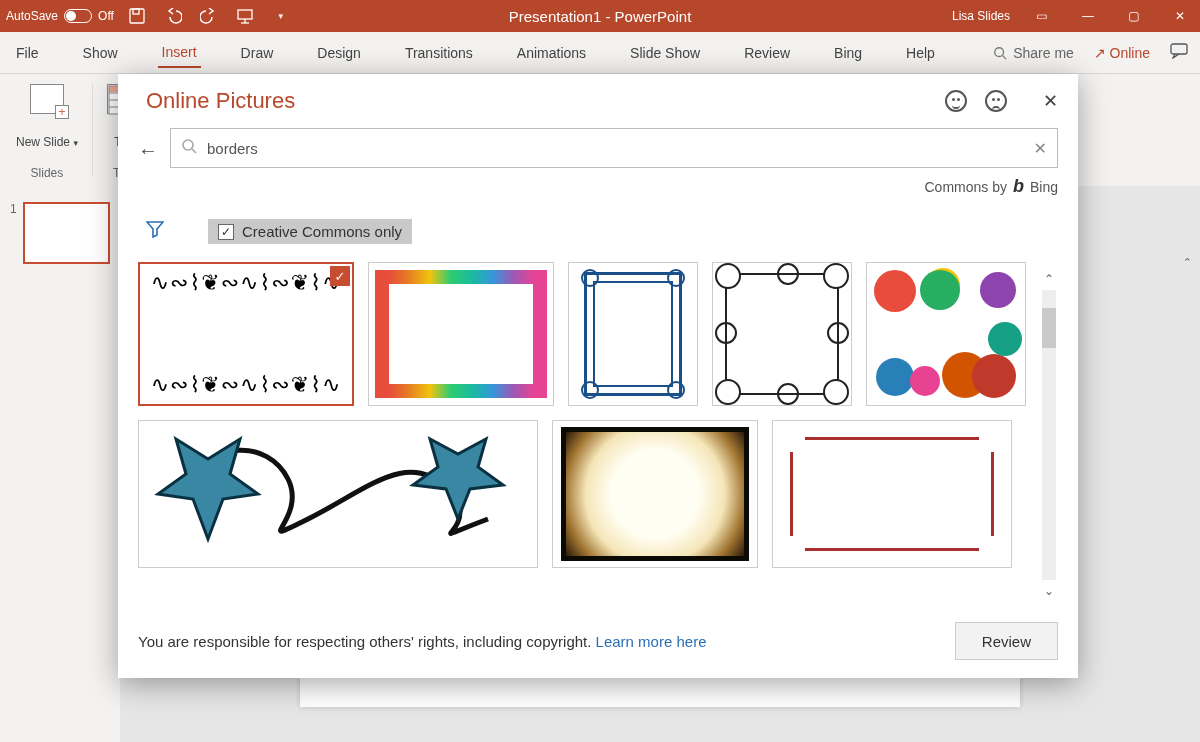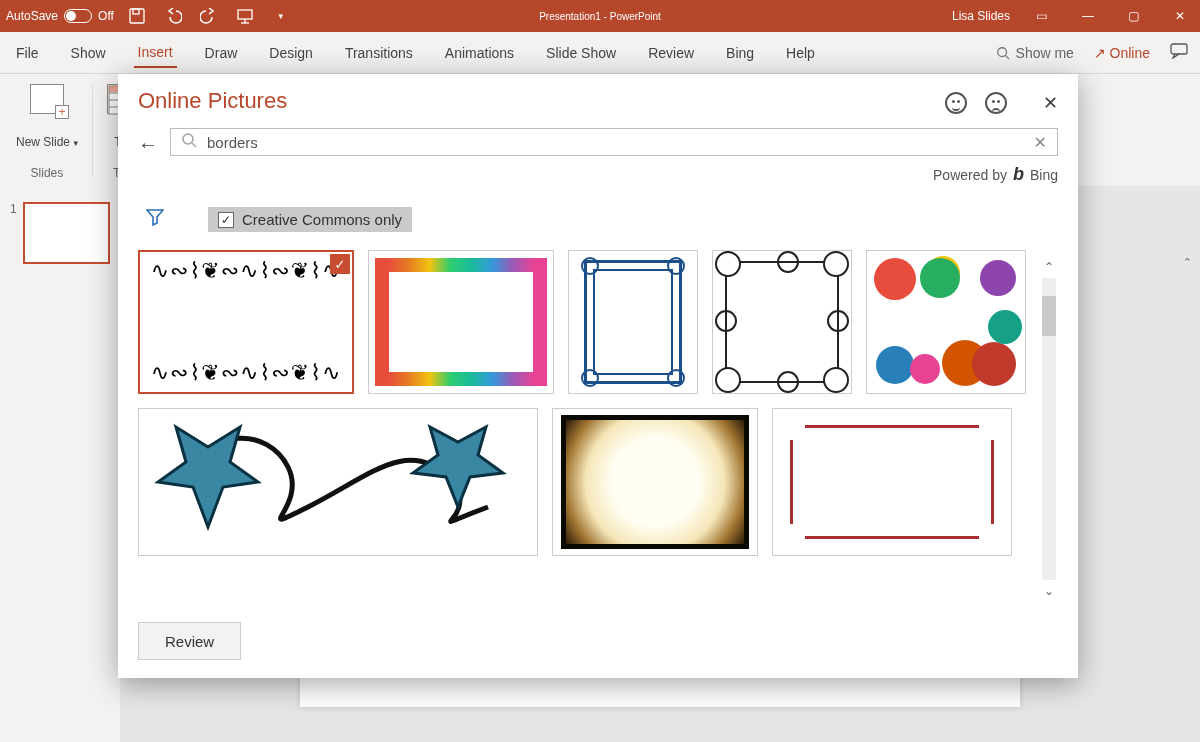"Presentation1 - PowerPoint" .title-center { font-size: 10px -> 15px }
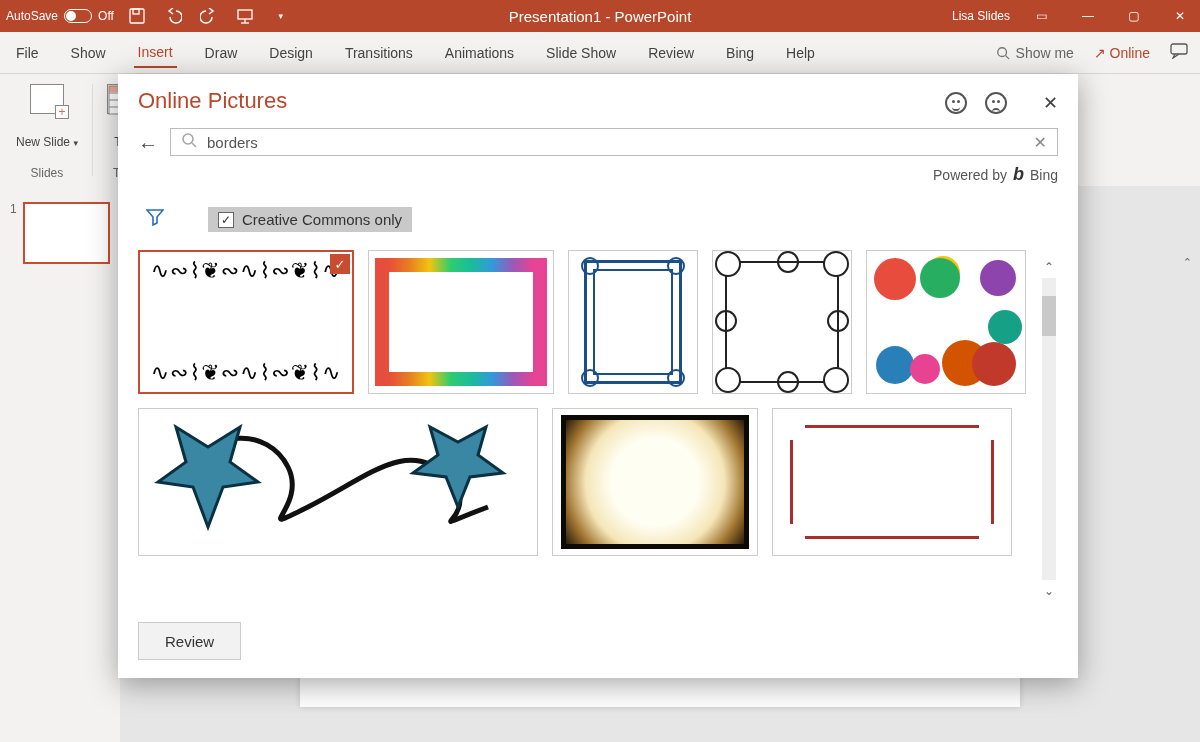"File" .ribbon-tabs { gap: 24px -> 36px }
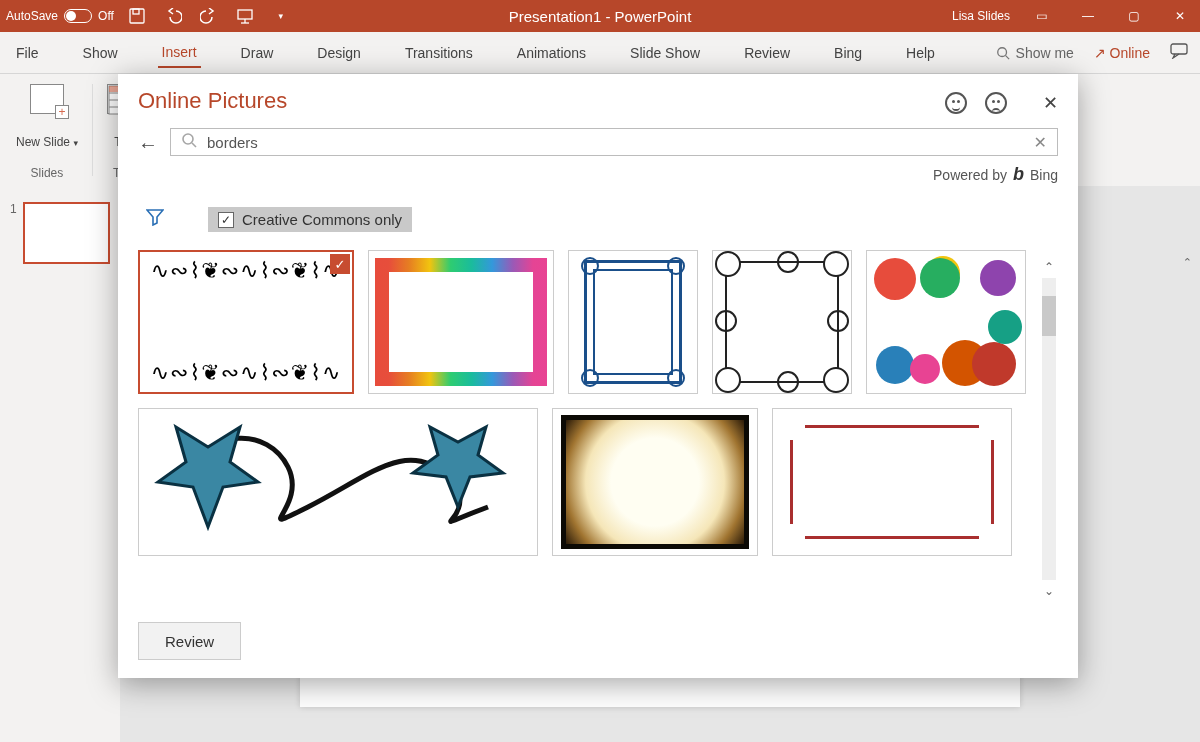"Show me" span { text: Show -> Share }
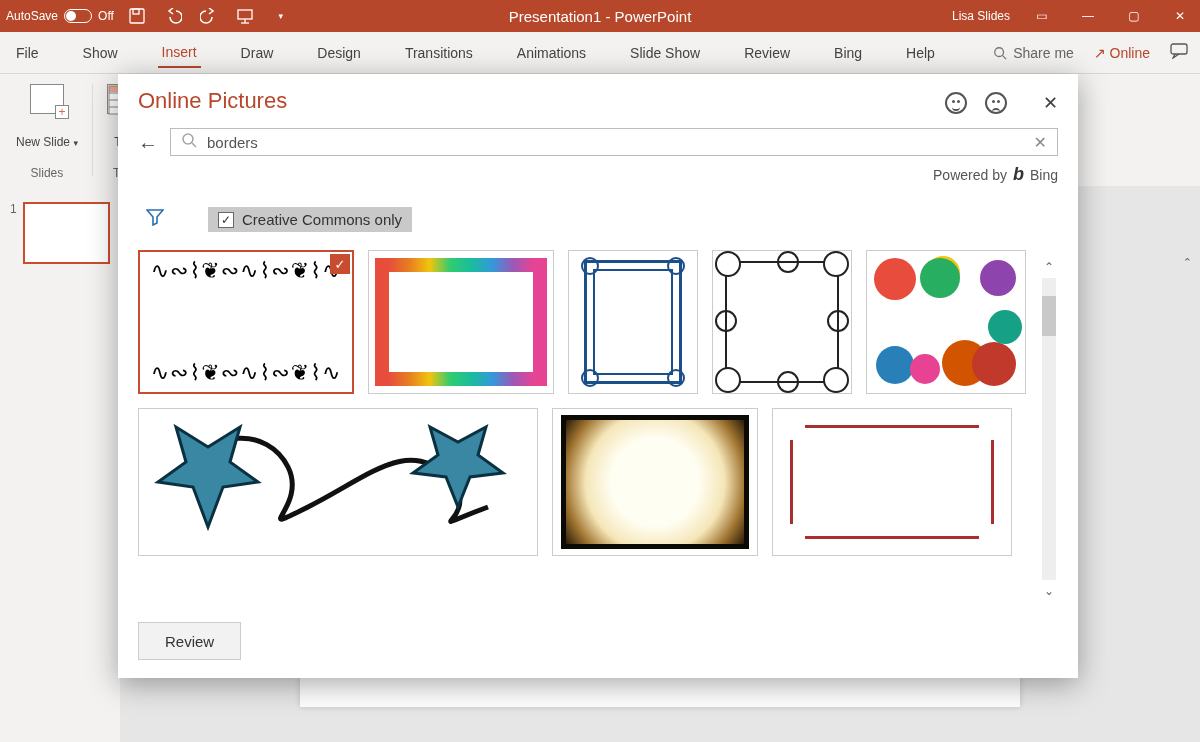"Online Pictures" .dlg-header { align-items: flex-end -> center; margin-left: none -> 8px }
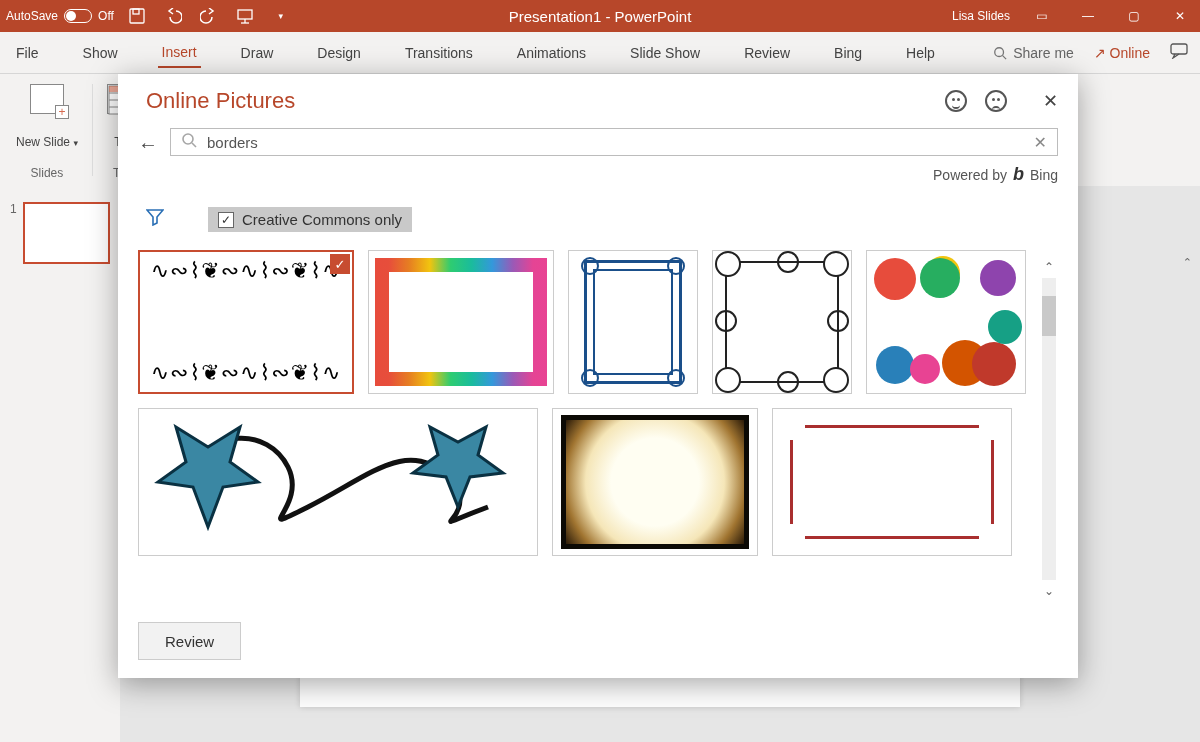"borders" .search-box { height: 28px -> 40px }
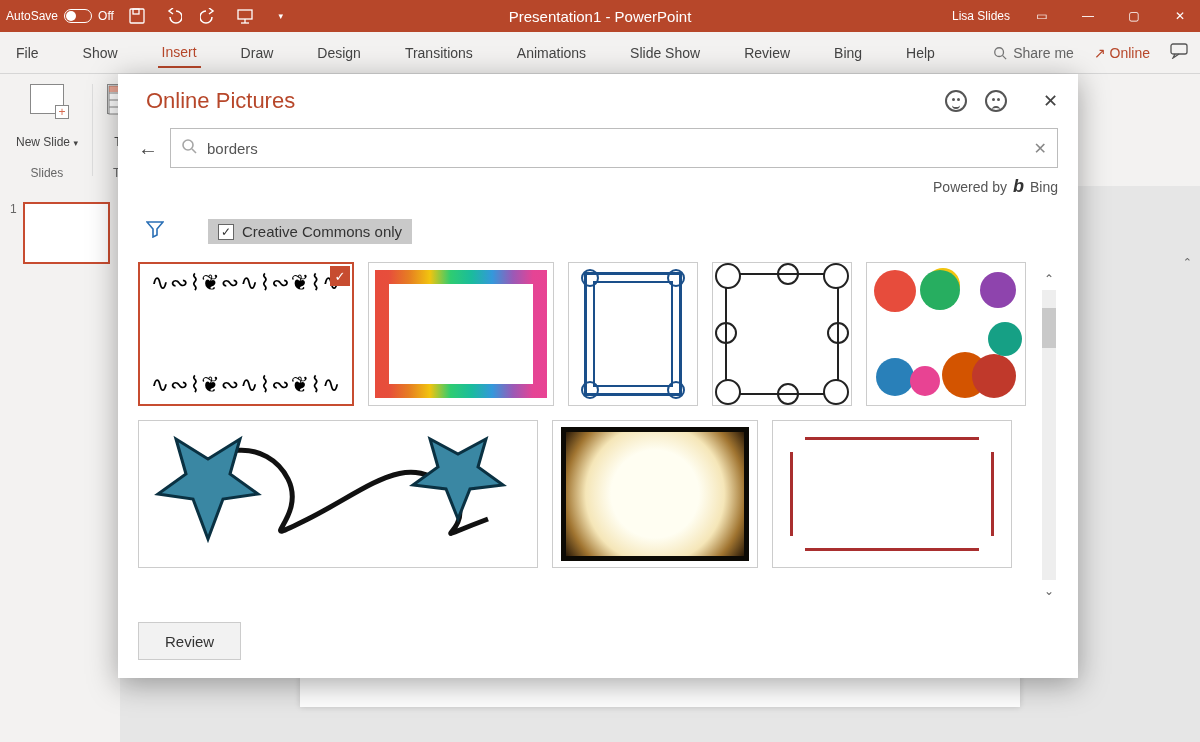"Powered by" span { text: Powered -> Commons }
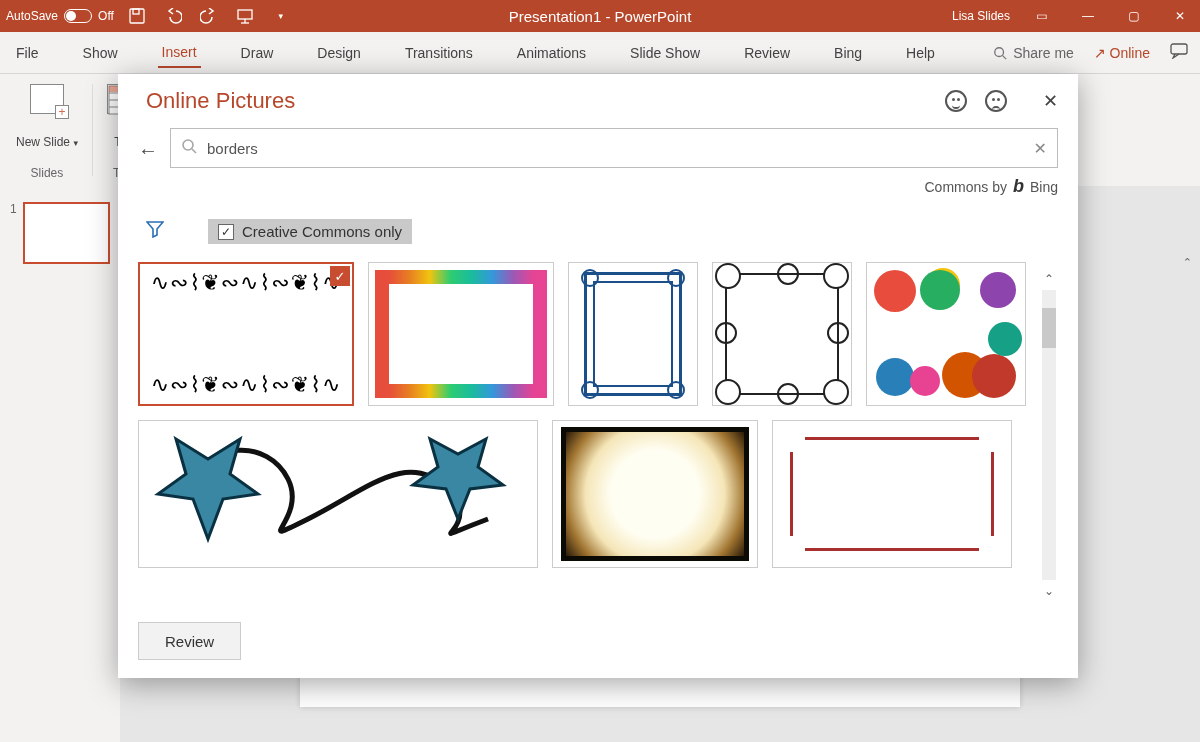"You are responsible for respecting" div.msg { html: none -> <div> <span>You are responsible for respecting others' rights, including copyright. </span><a>Learn more here</a> </div> }
